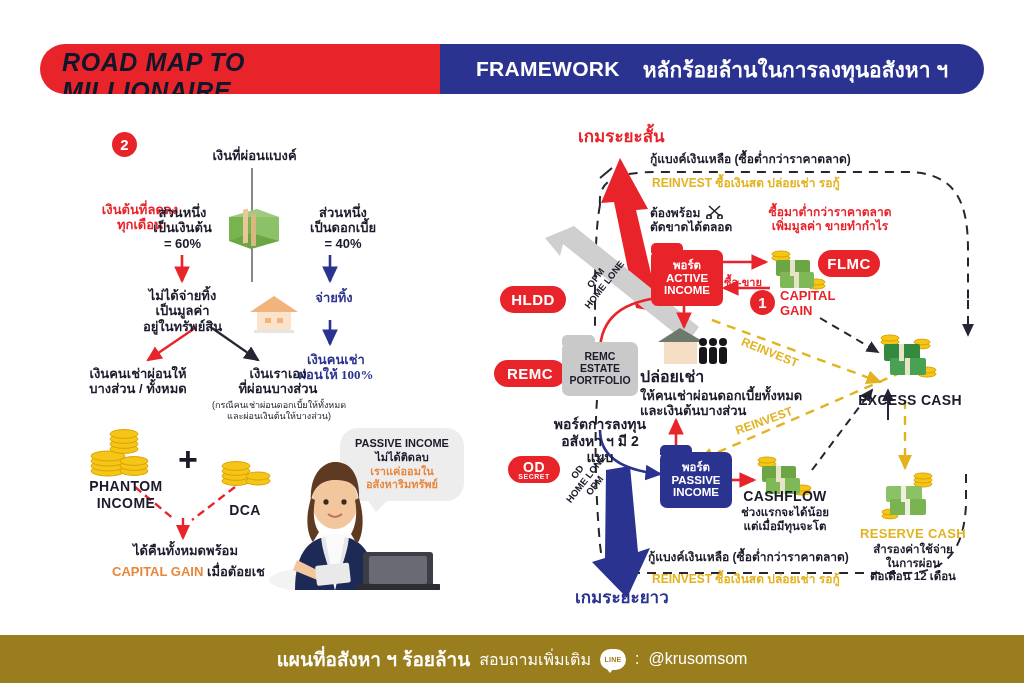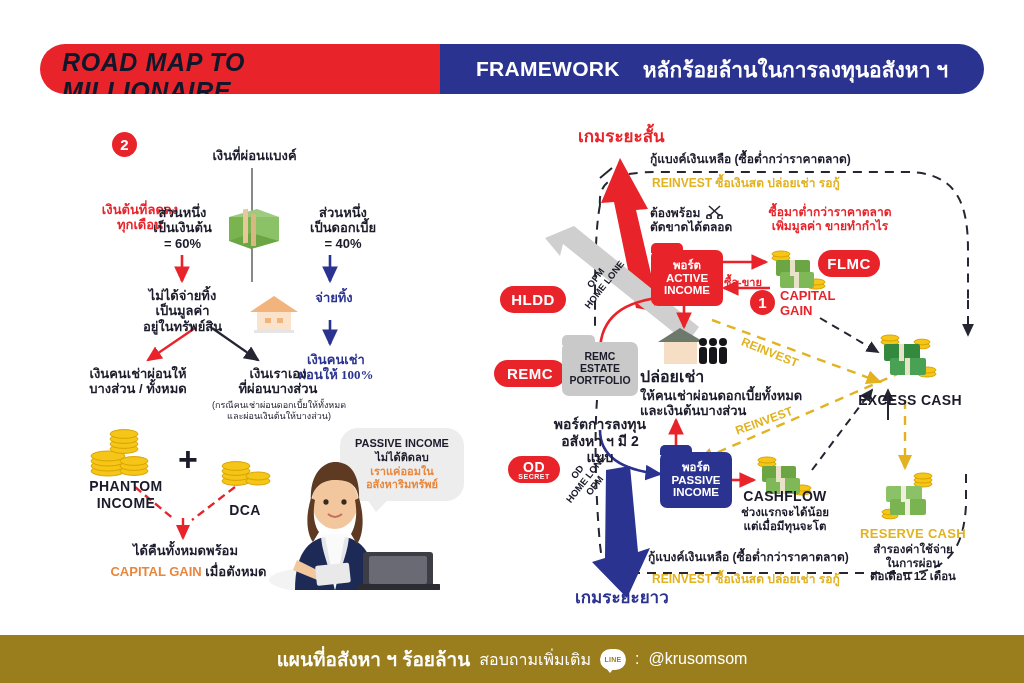"เมื่อตังหมด" span.b { text: เมื่อตังหมด -> เมื่อตัอยเช }
